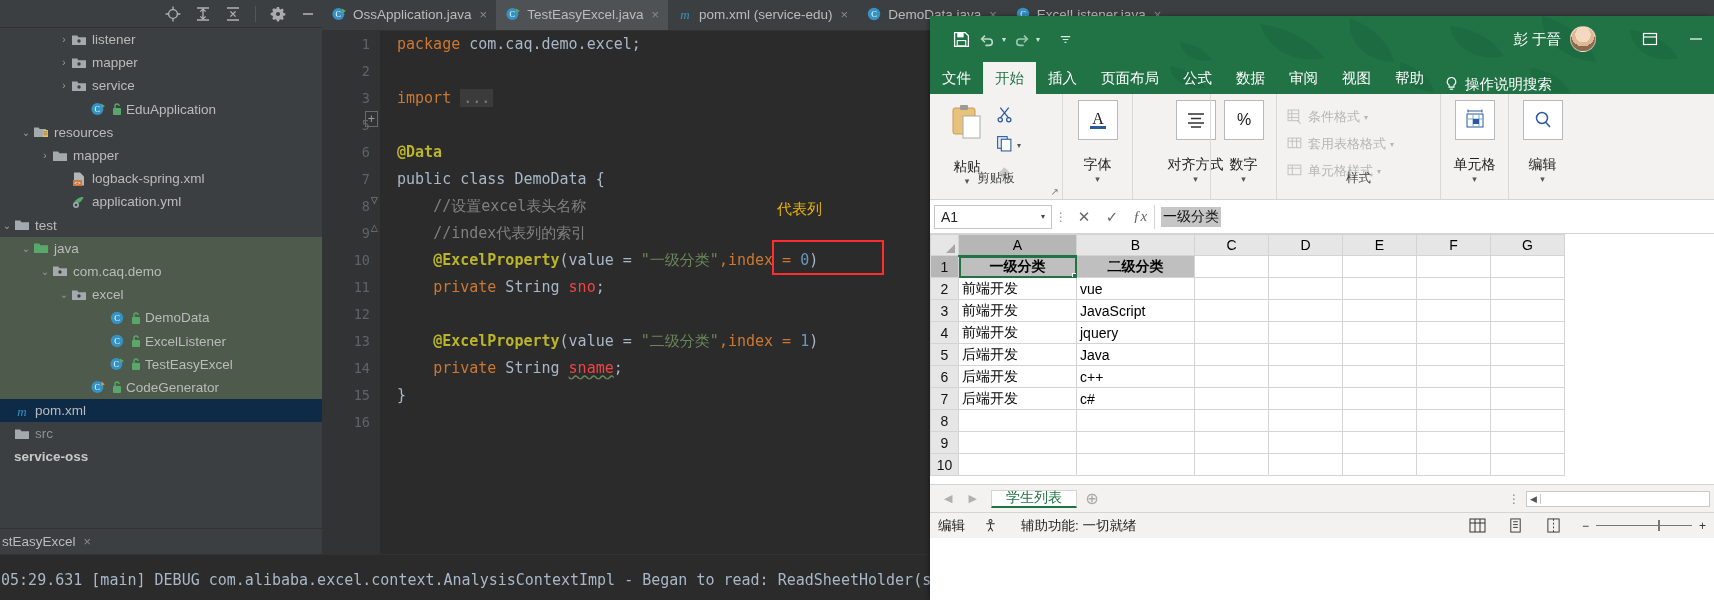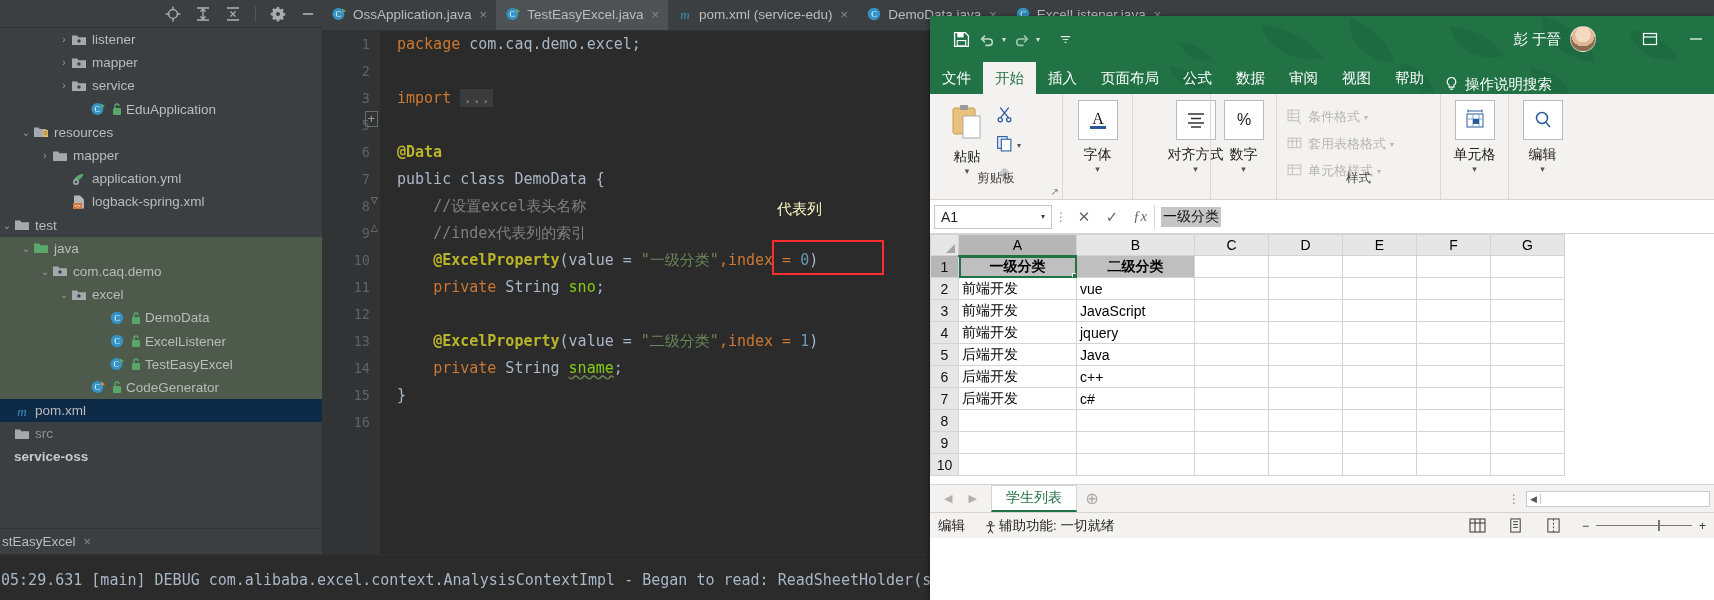"粘贴" .bigbtn .bl { margin-top: 6px -> 16px }
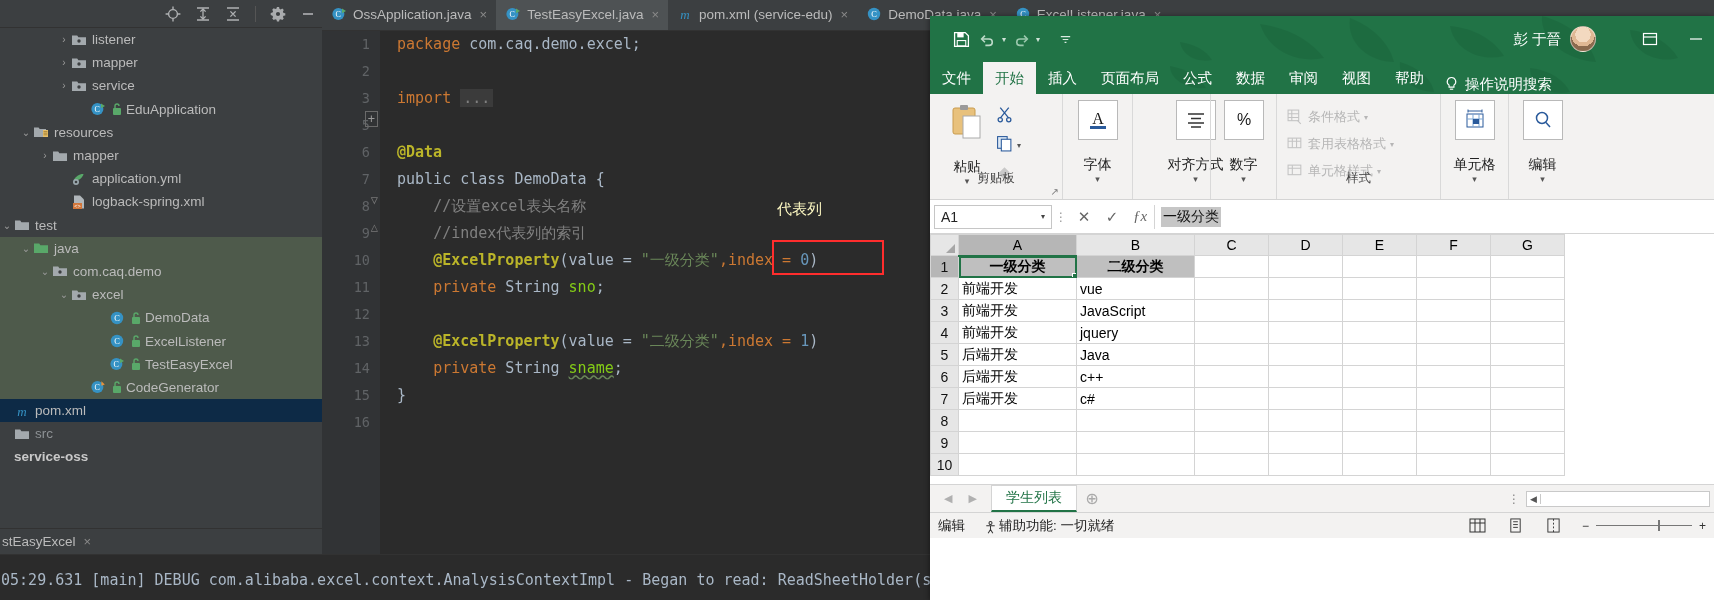"application.yml" div.row { order: before "logback-spring.xml" -> after "logback-spring.xml" }
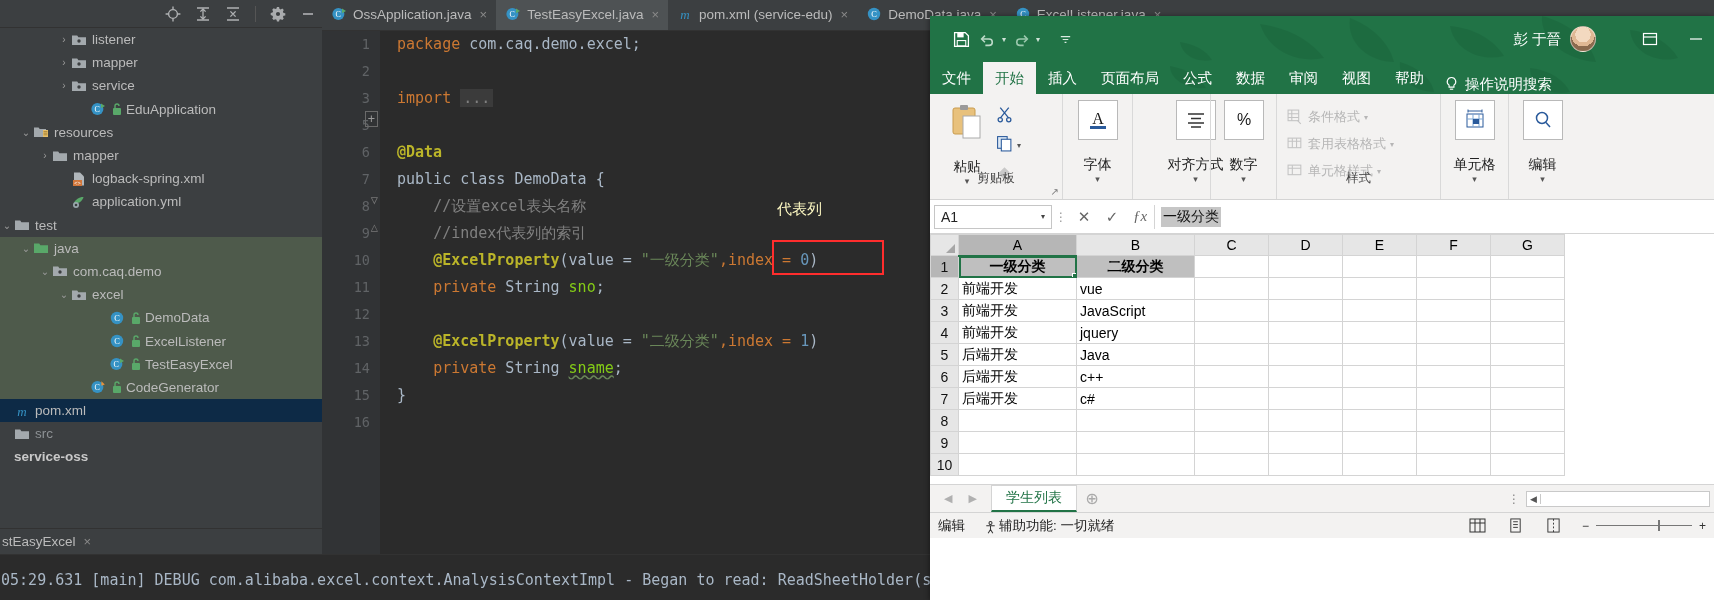"代表列" .redtext { color: #fef9c3 -> #eab308 }
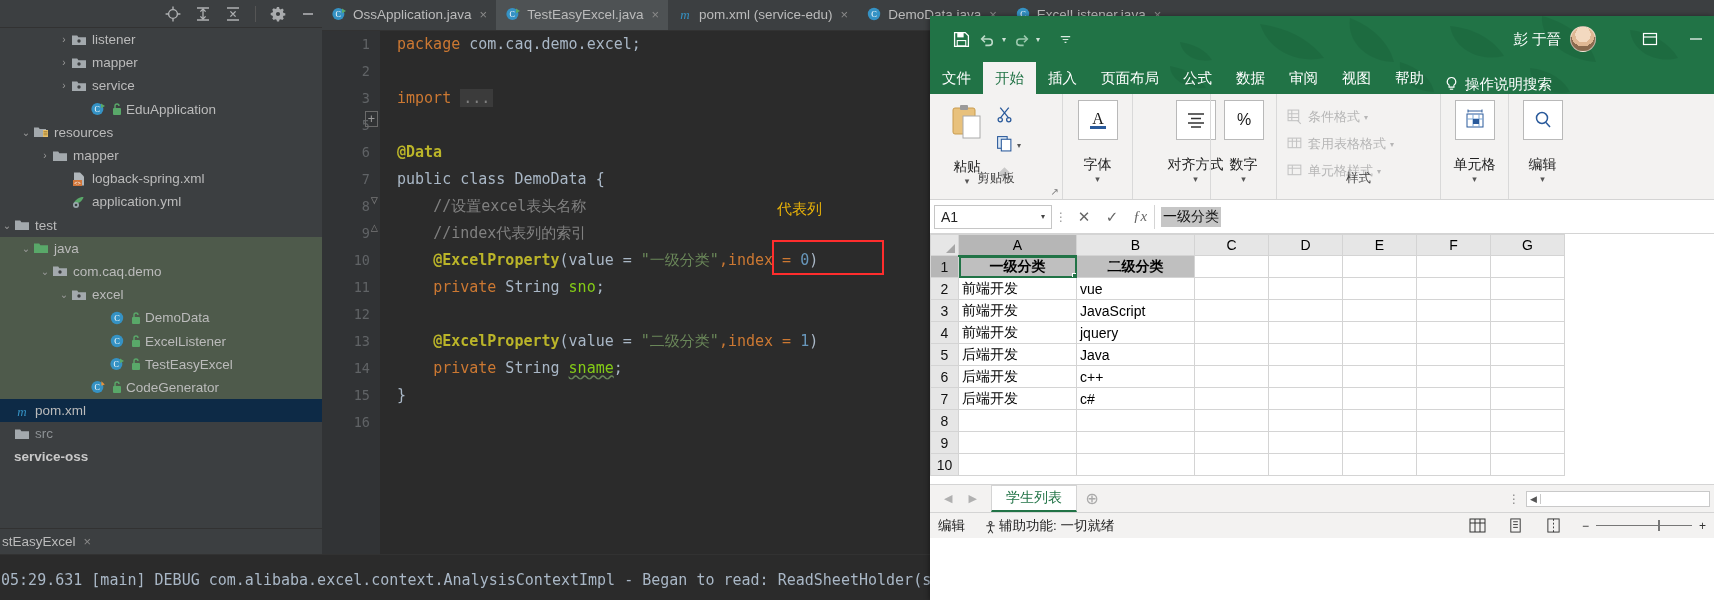"sno" .fld { color: #84cc16 -> #ef4444 }
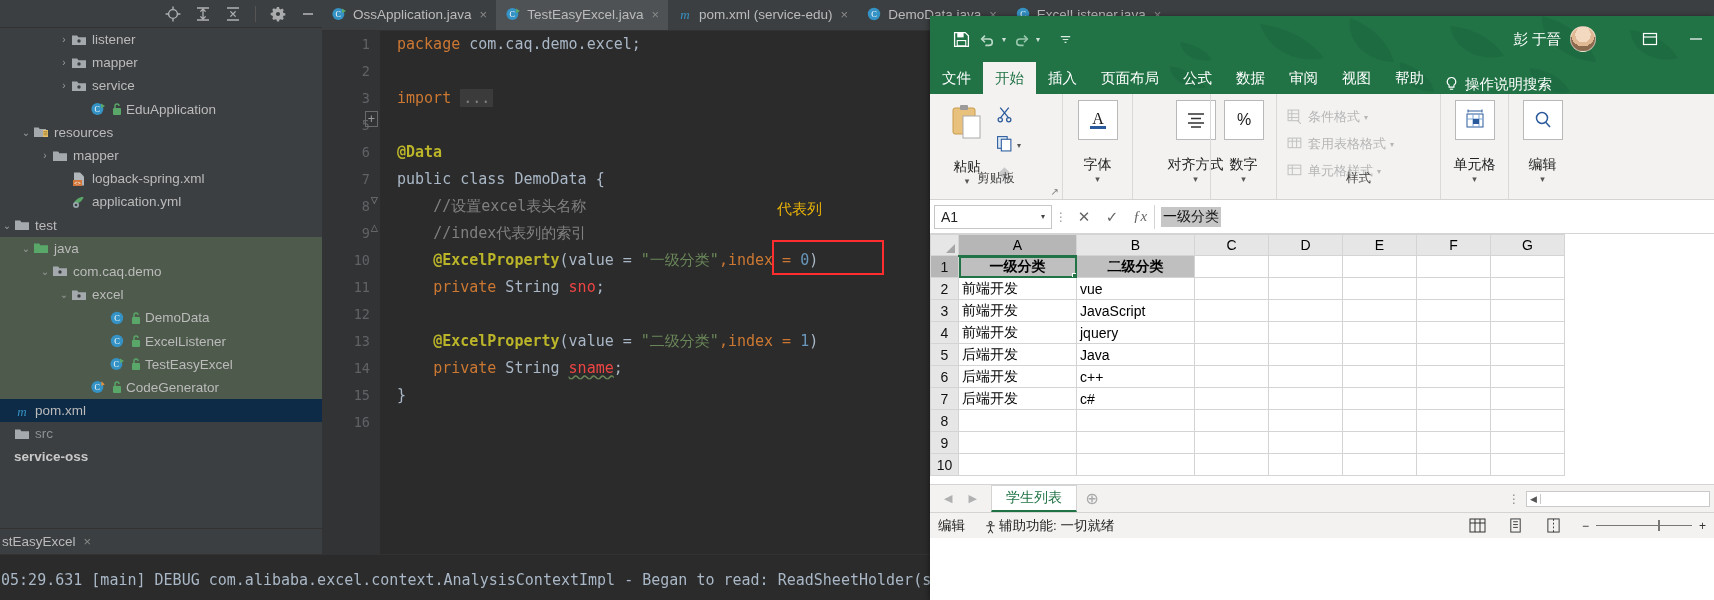"学生列表" .sheettab { height: 27px -> 18px }
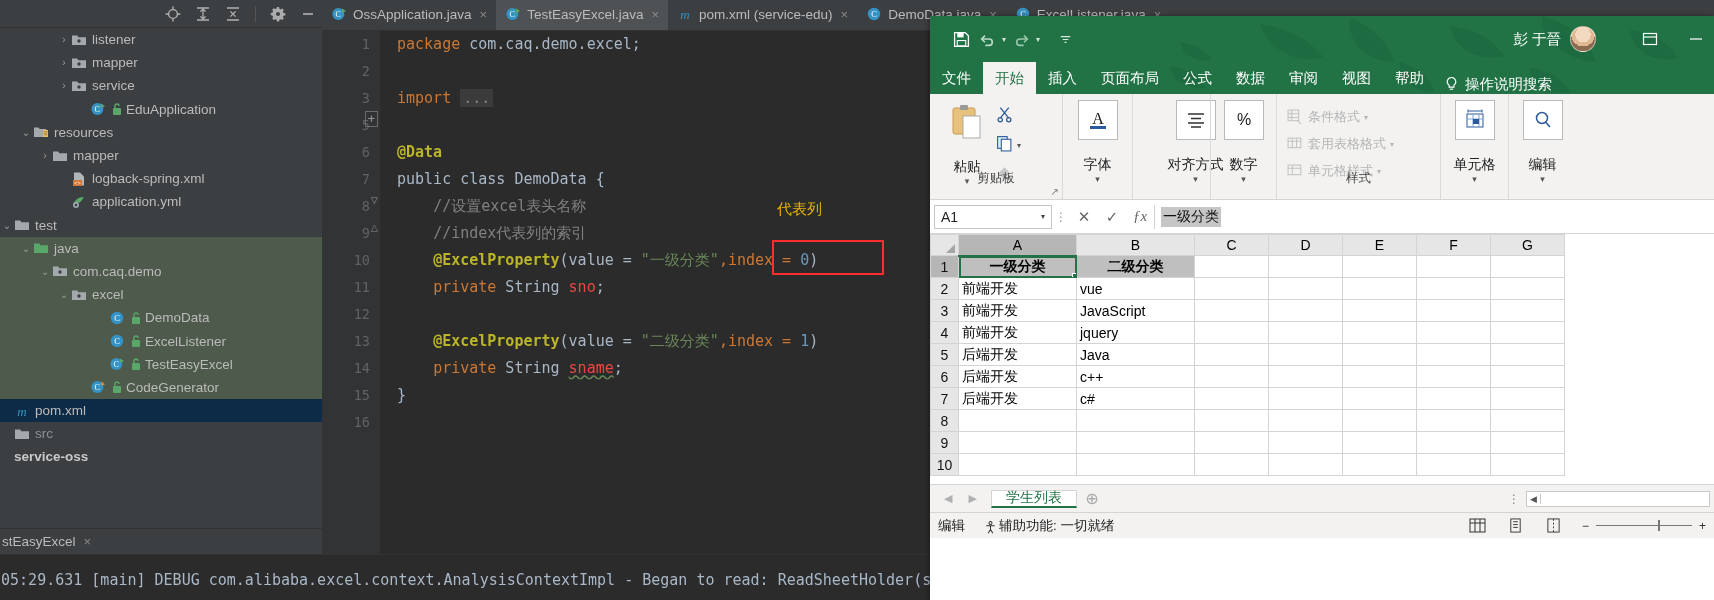"辅助功能: 一切就绪" .st-acc { align-items: flex-end -> center; gap: 1px -> 23px }
